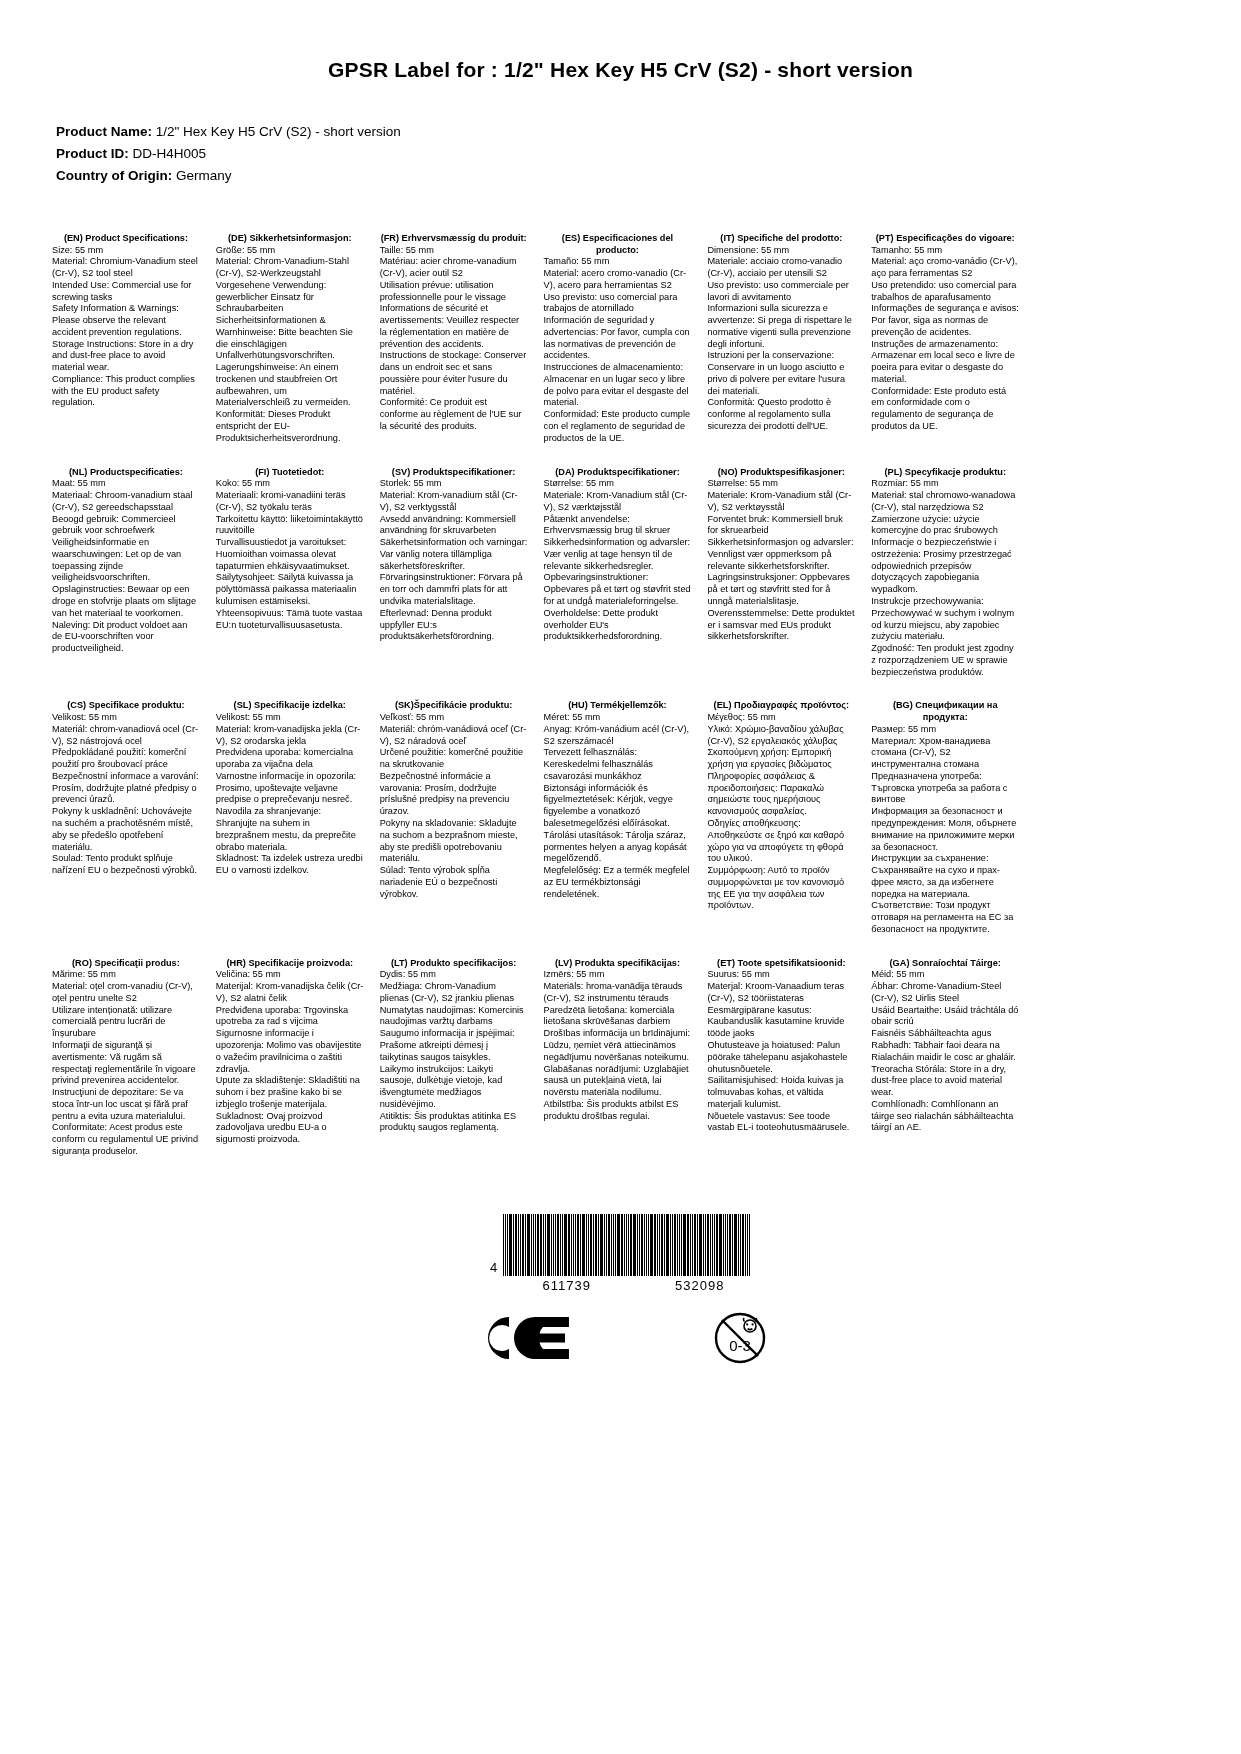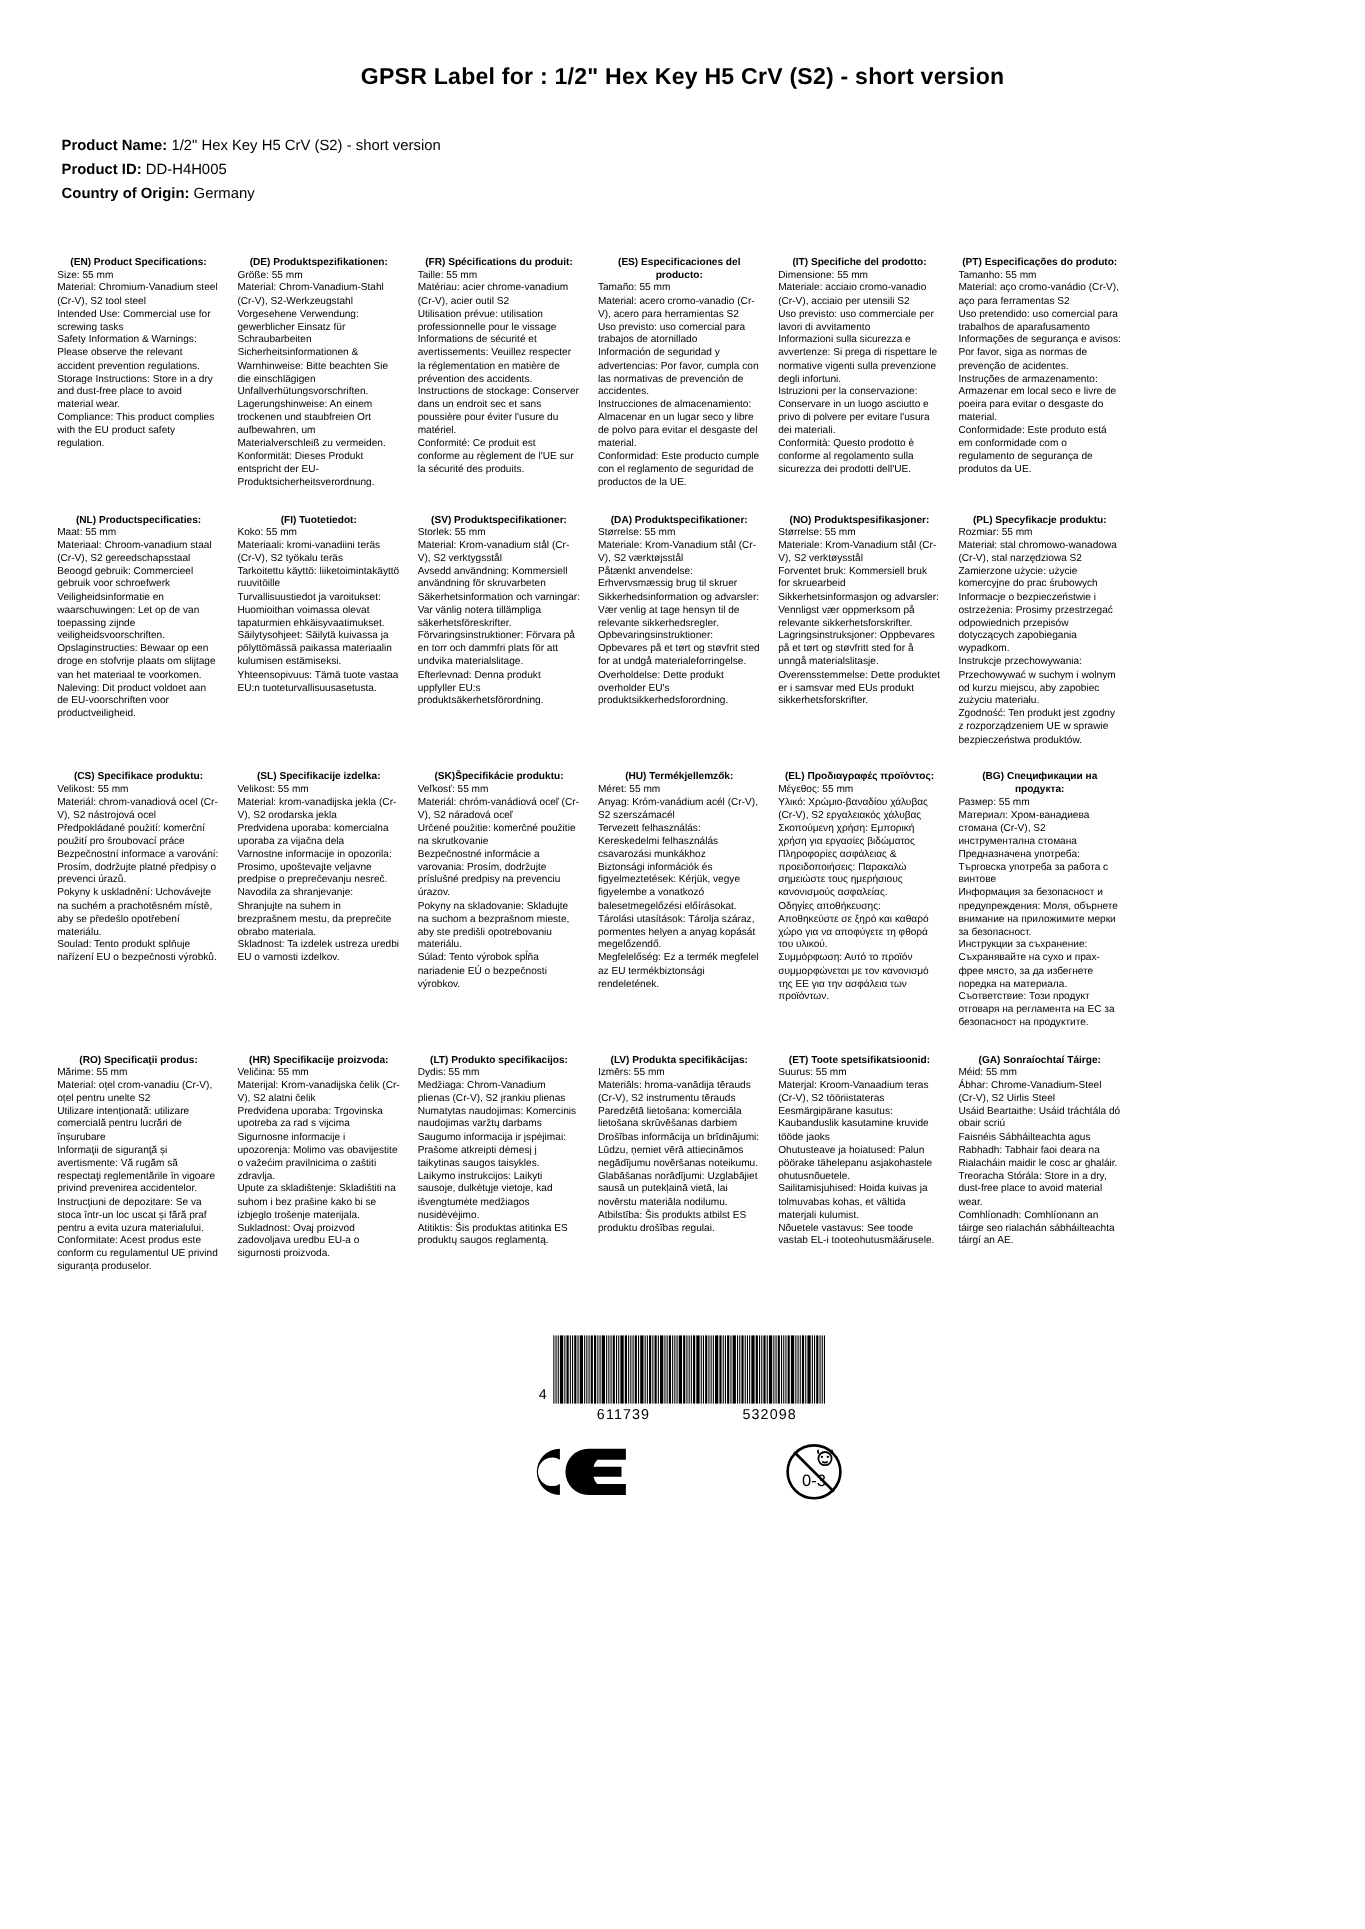"(DE) Produktspezifikationen:" span.spec-head { text: Produktspezifikationen -> Sikkerhetsinformasjon }
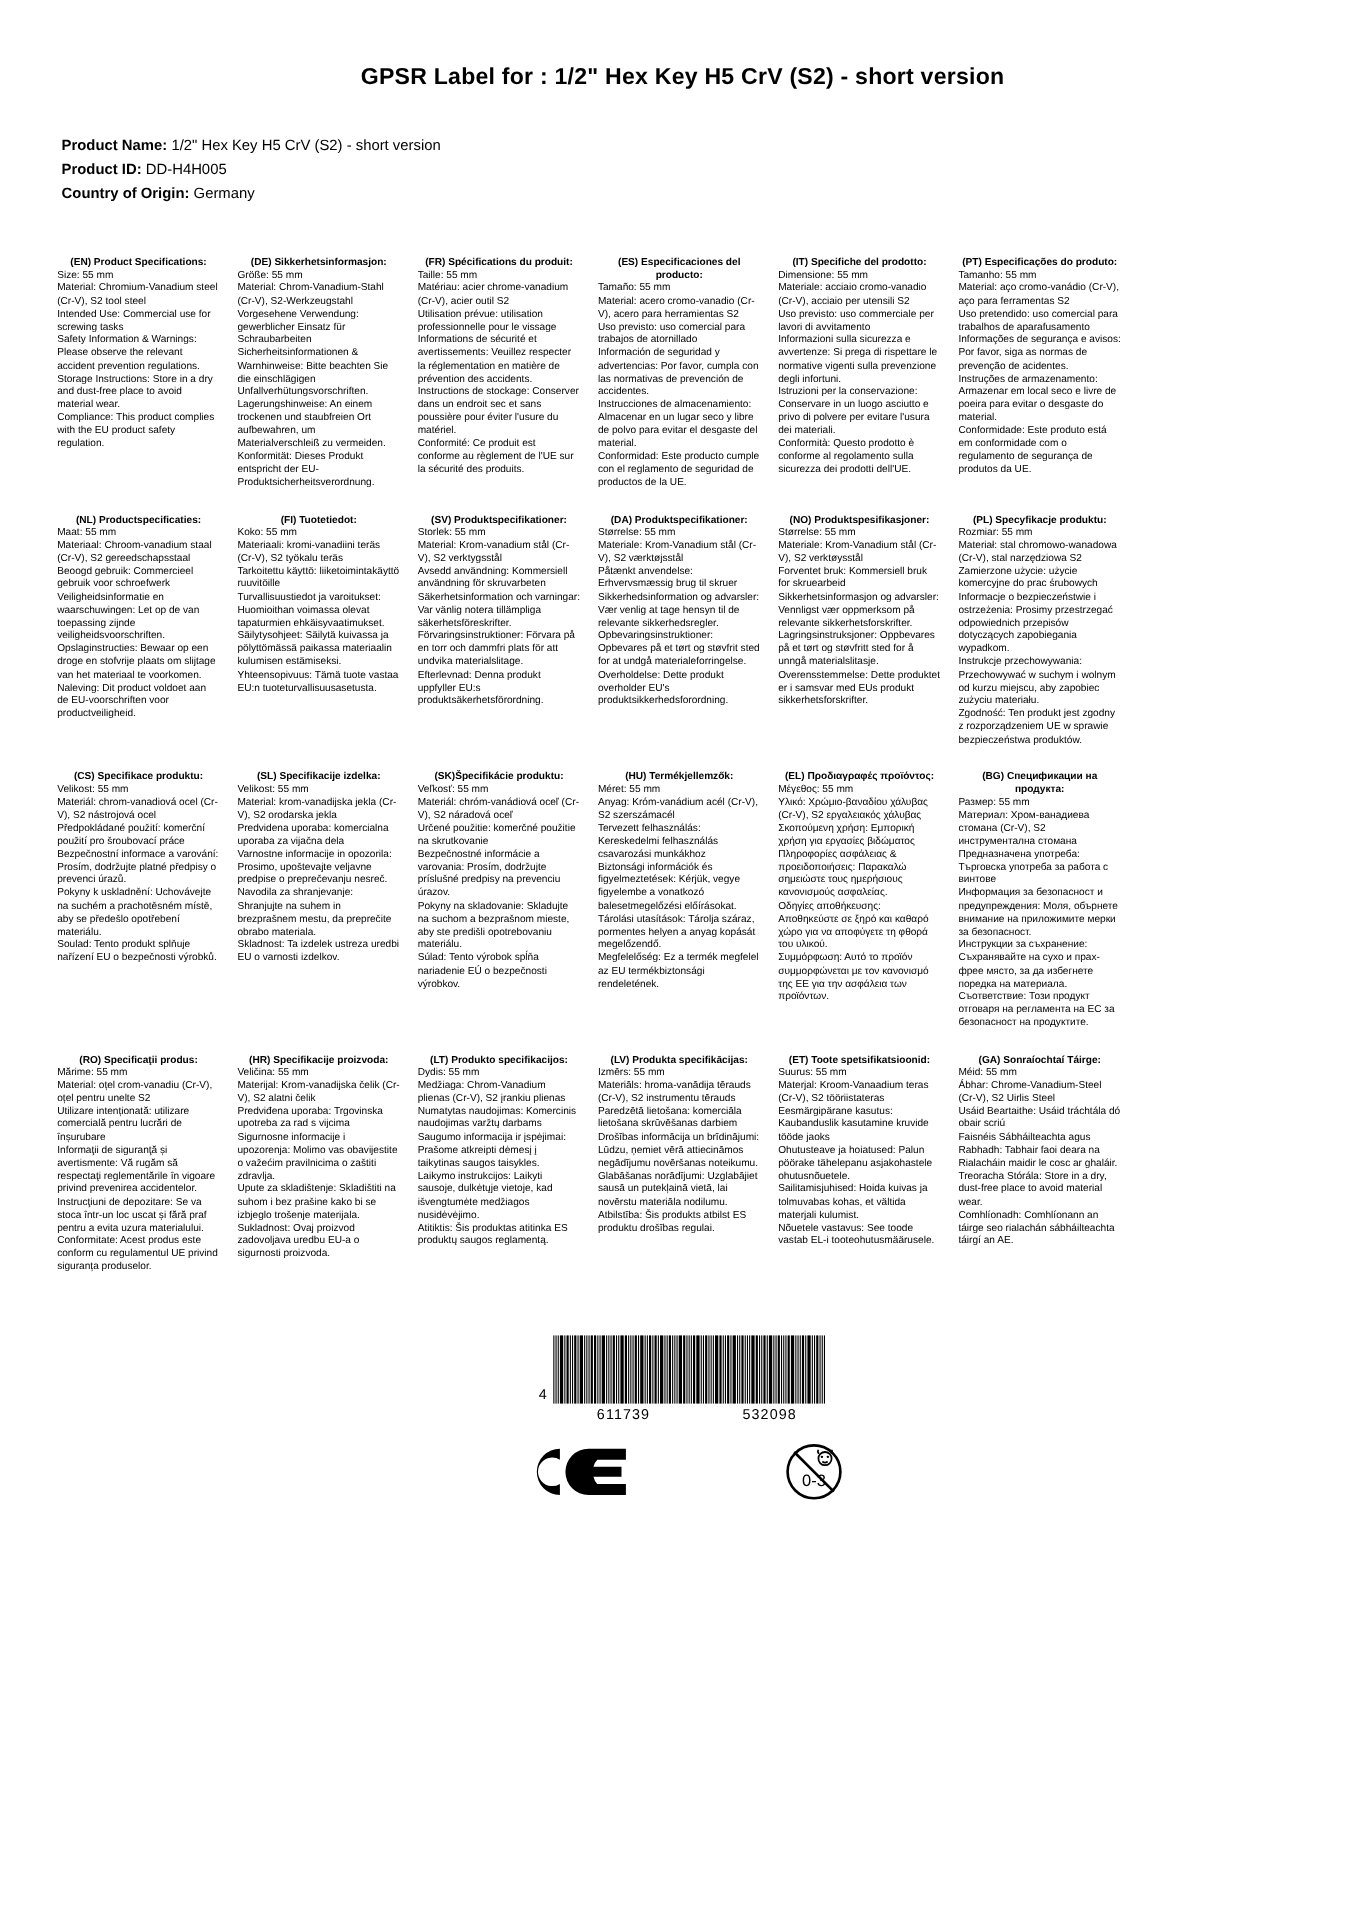"(FR) Spécifications du produit:" span.spec-head { text: Spécifications -> Erhvervsmæssig }
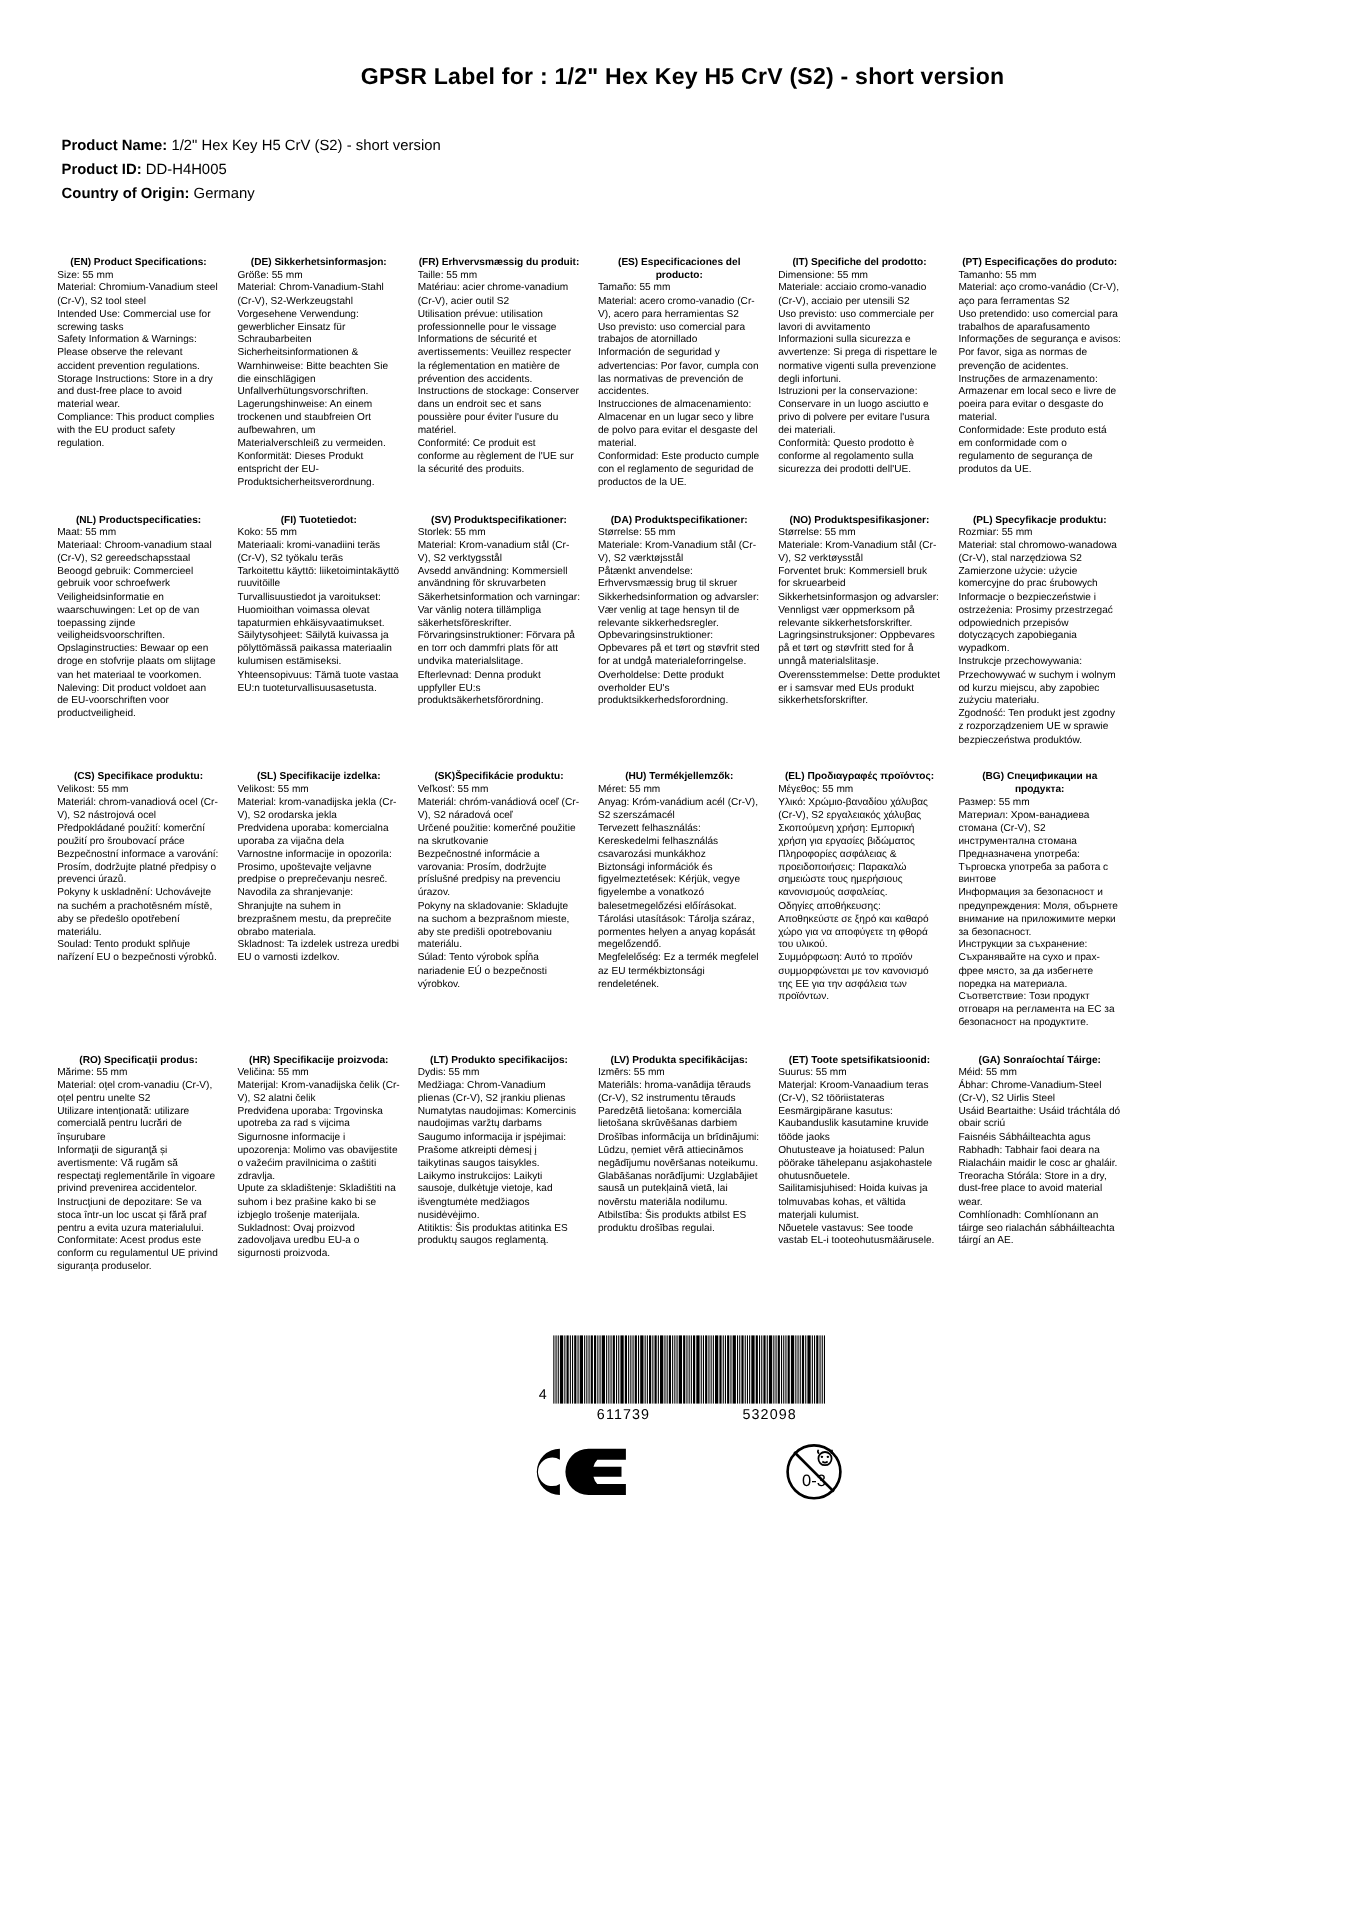"(PT) Especificações do produto:" span.spec-head { text: produto -> vigoare }
